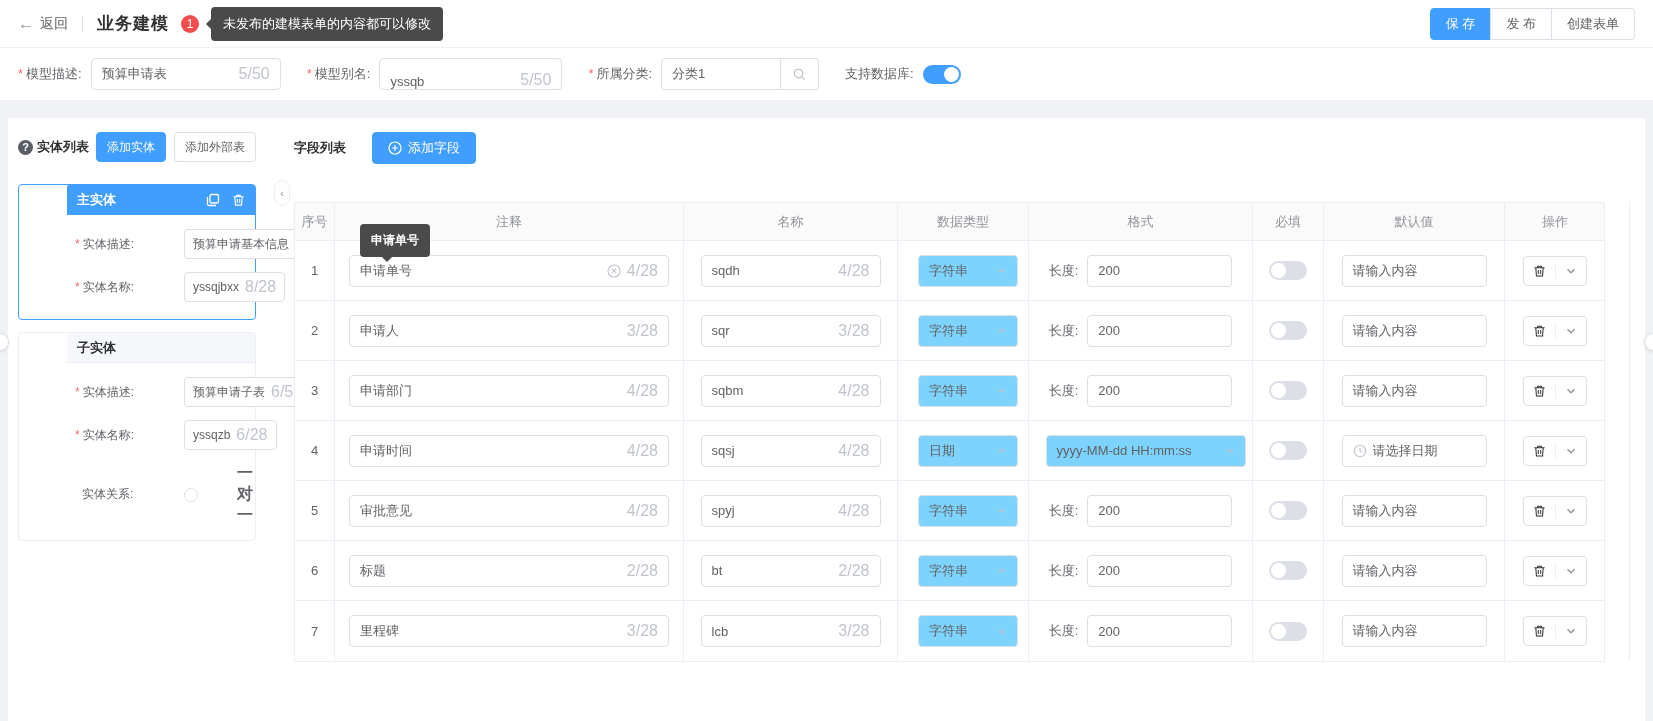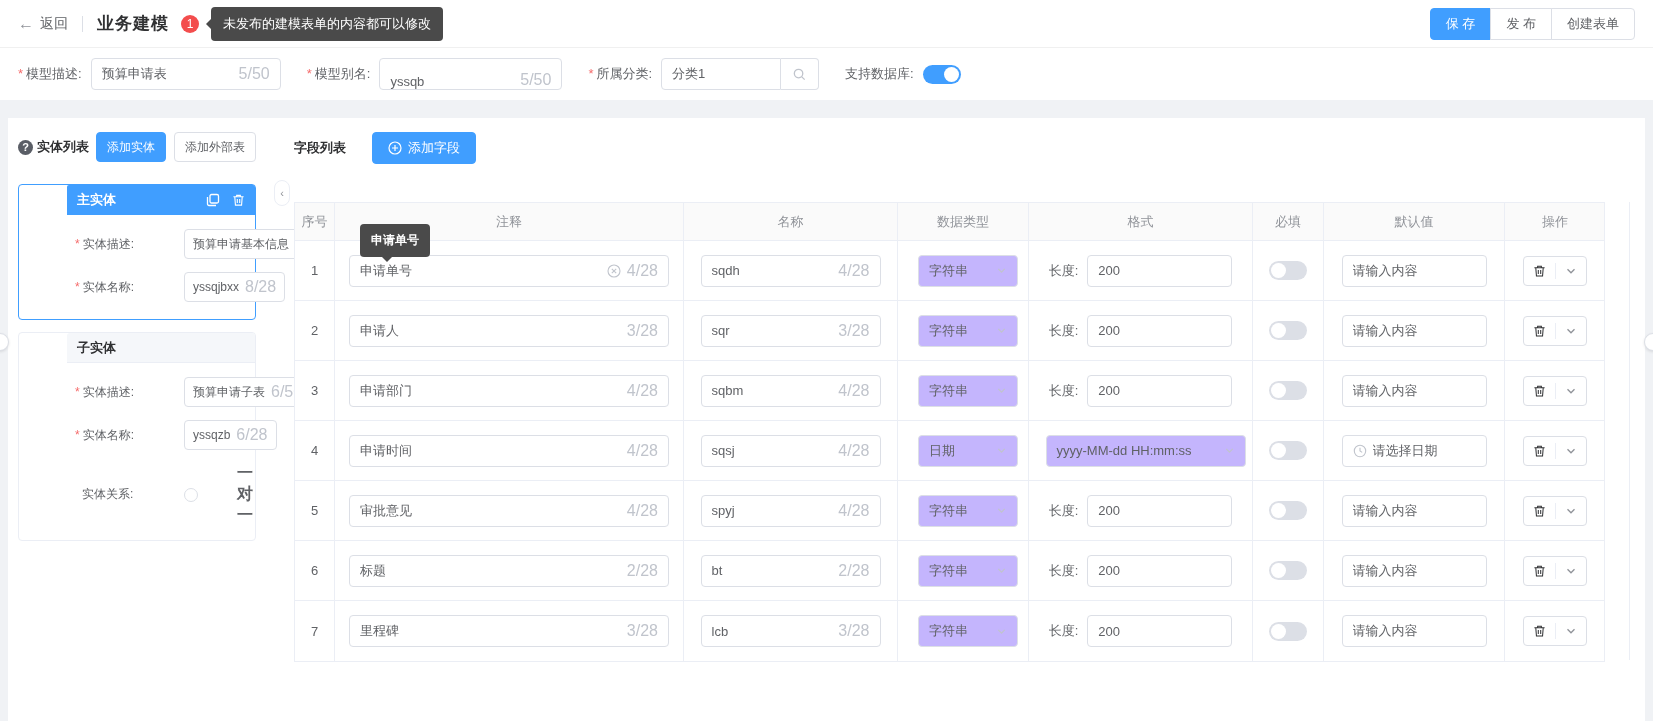"字符串" .select { background: #c4b5fd -> #7dd3fc }
